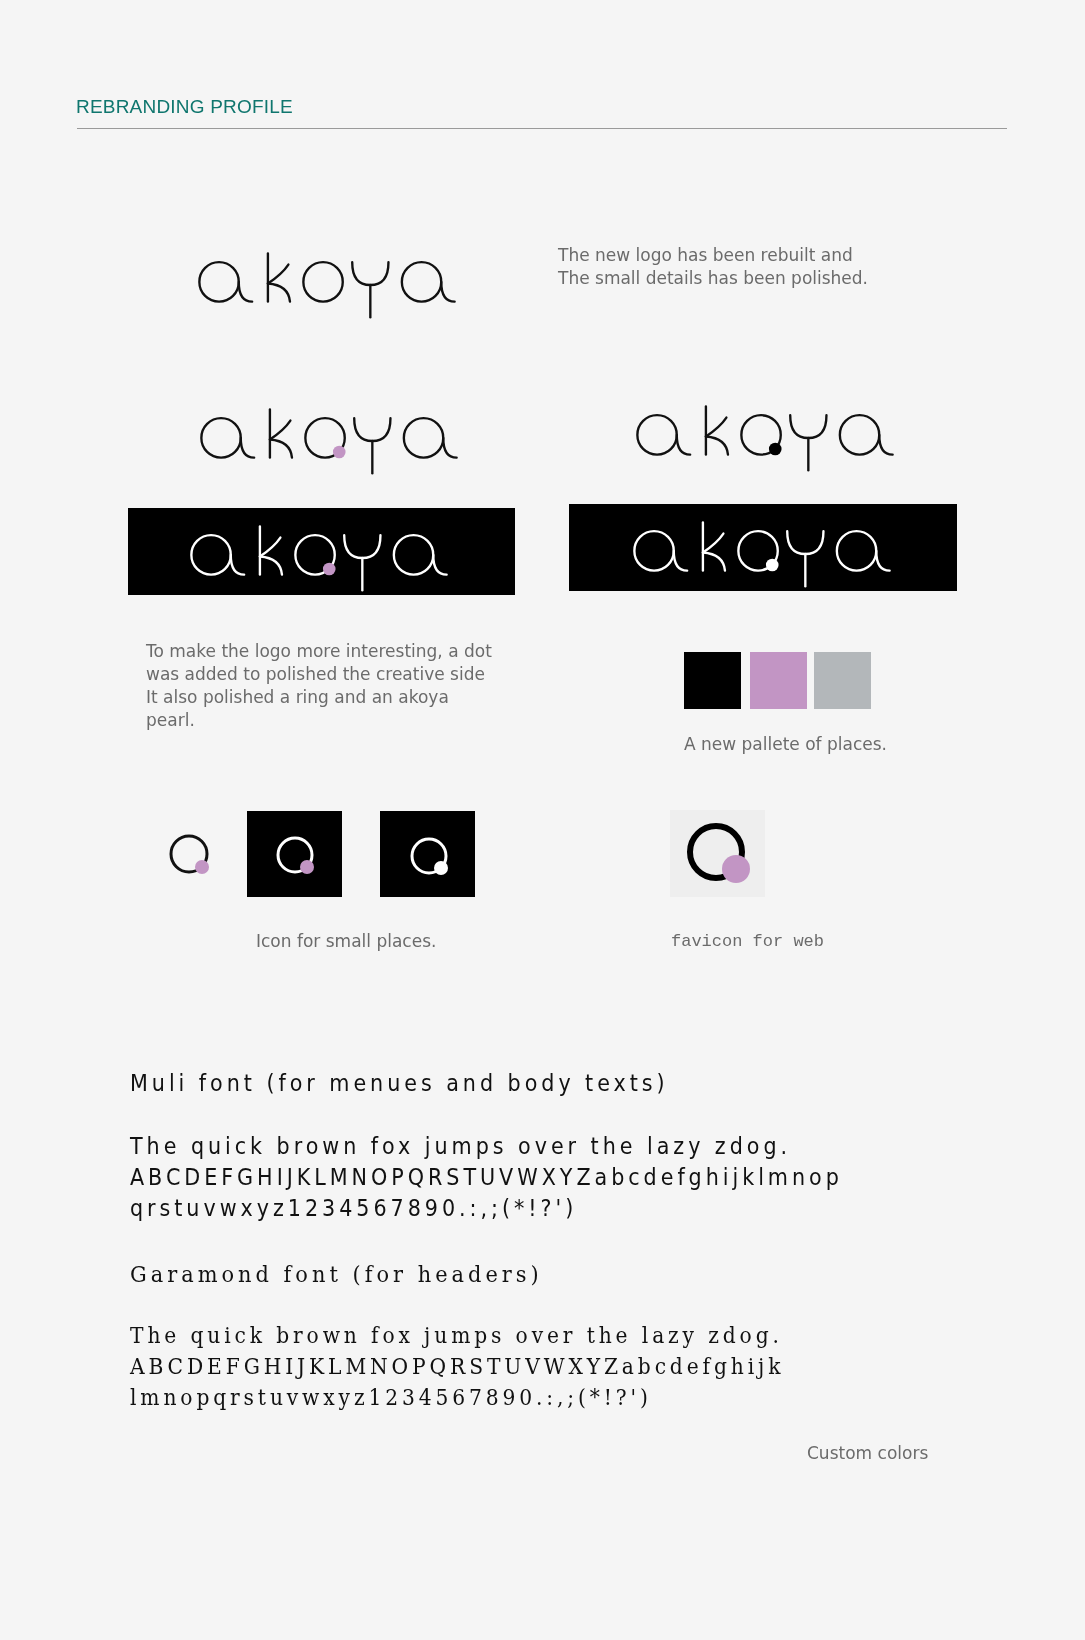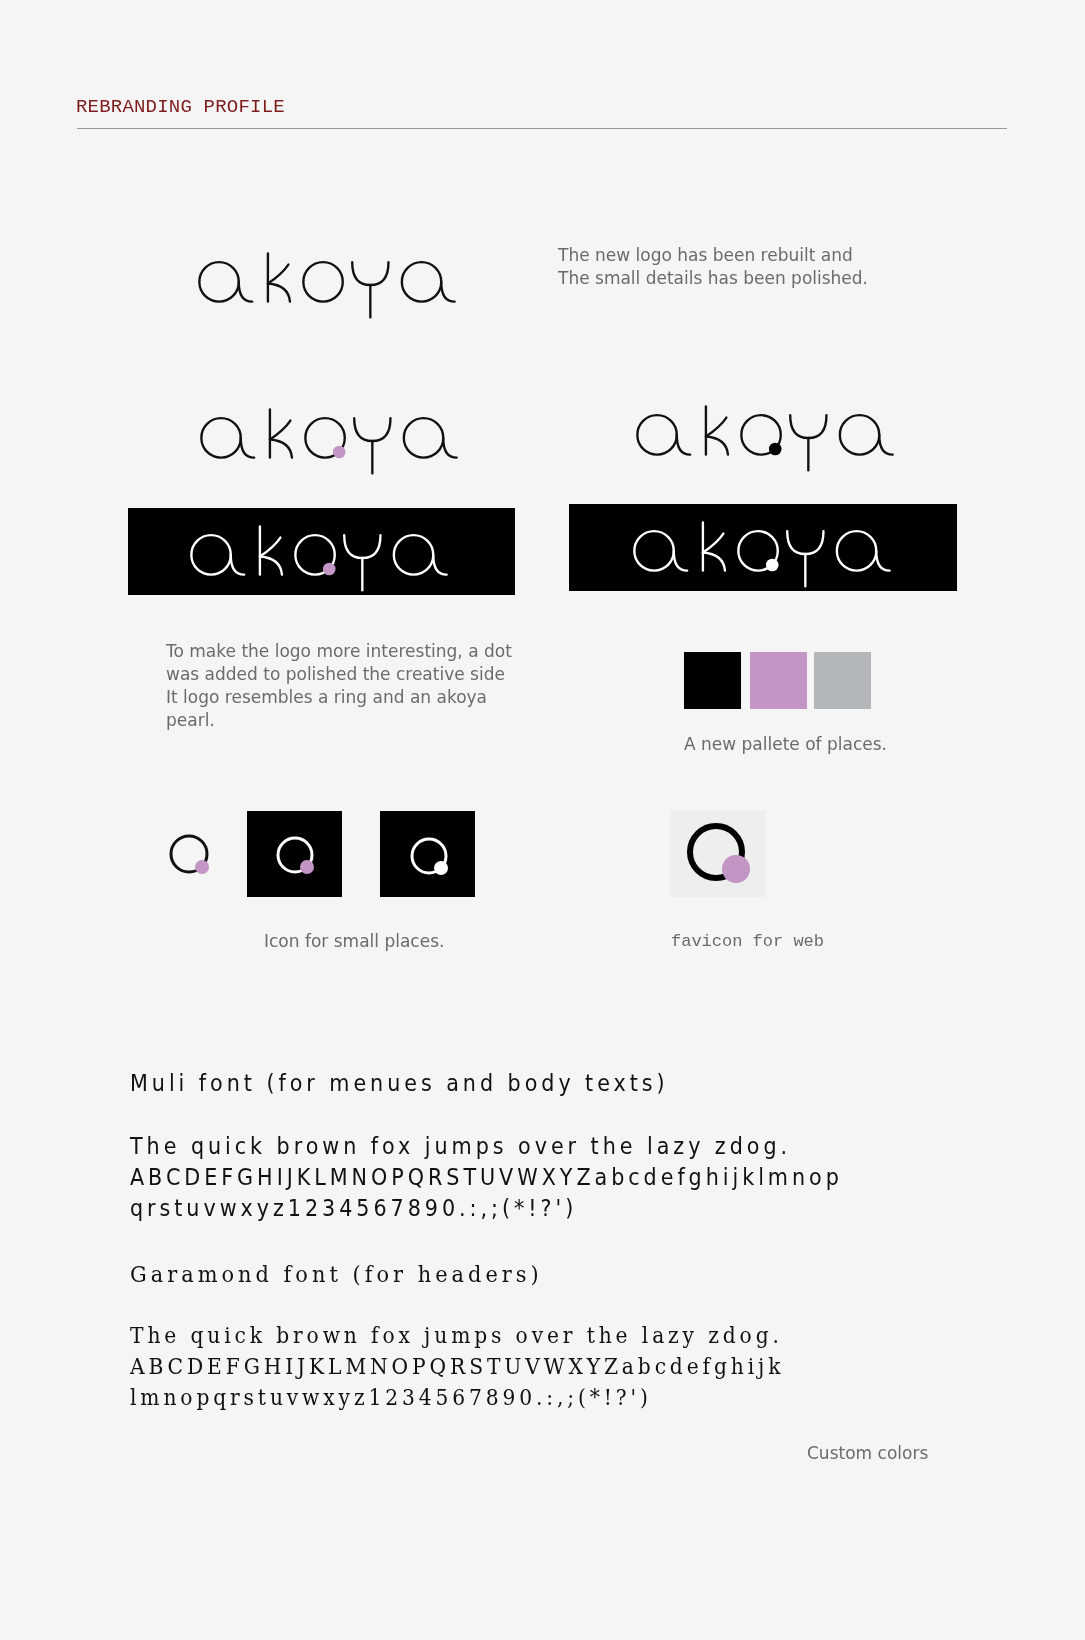"REBRANDING PROFILE" .header-title { color: #7f1d1d -> #0f766e; font-family: Liberation Mono, monospace -> Liberation Sans, sans-serif }
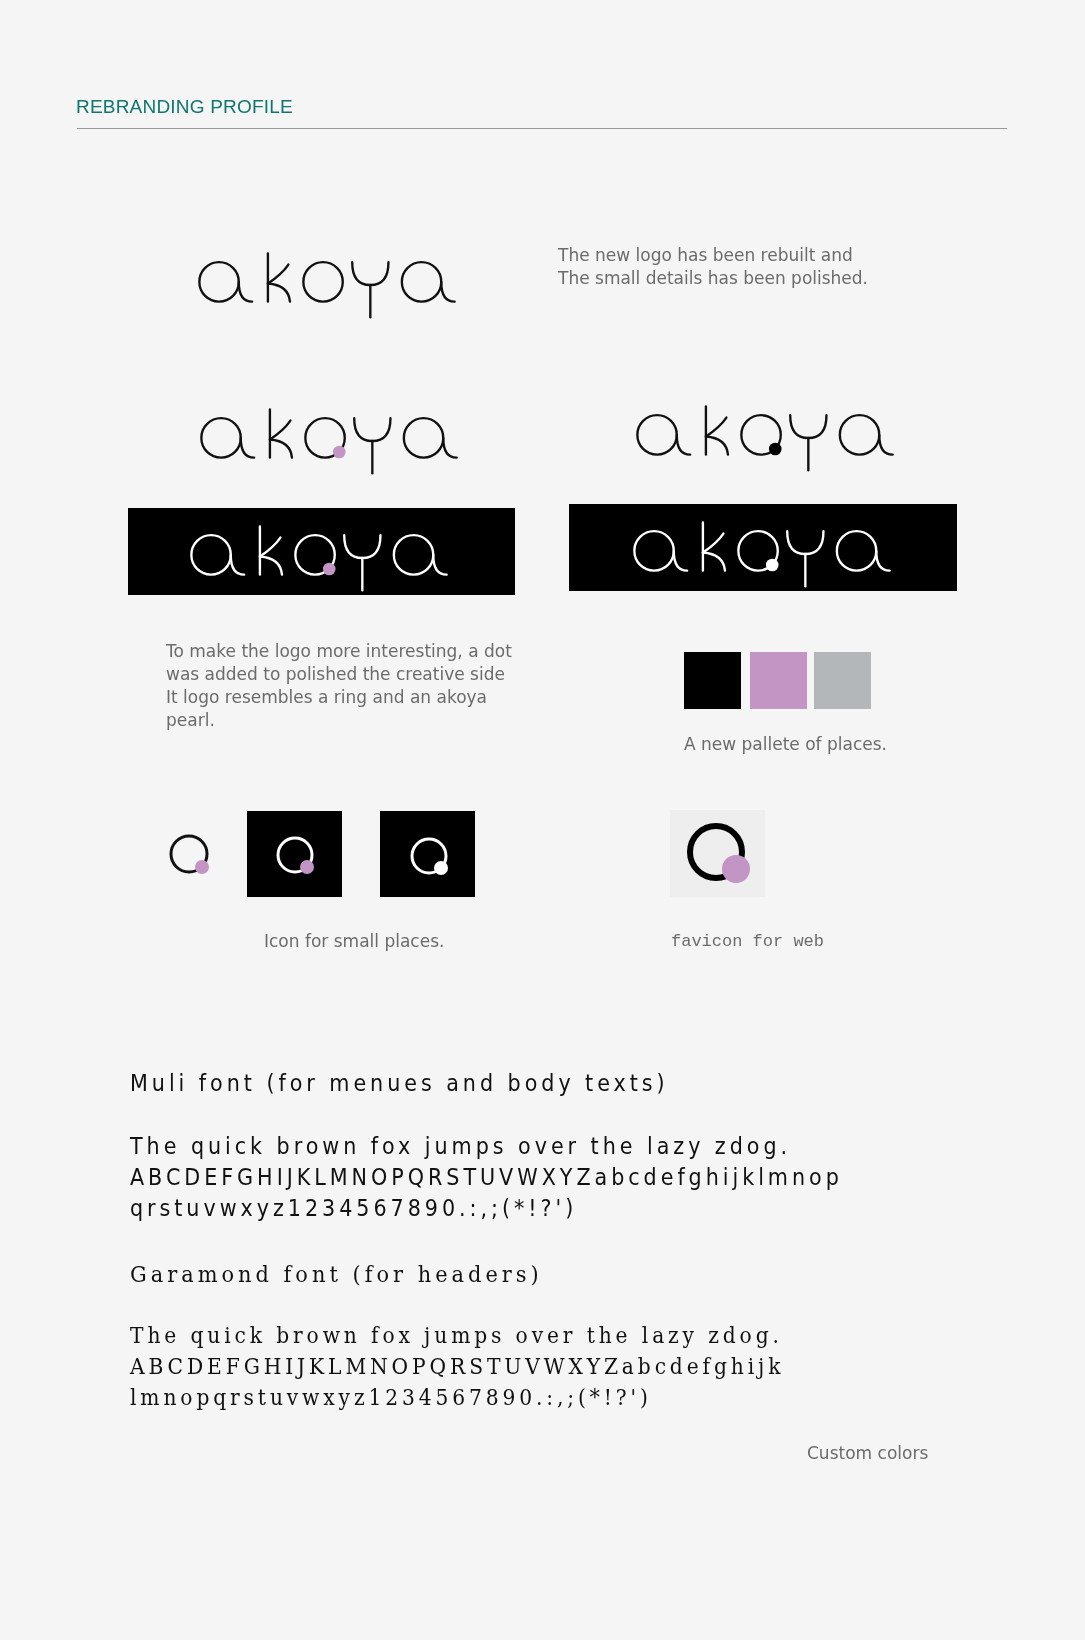"To make the logo more" div.abs { left: 166px -> 146px }
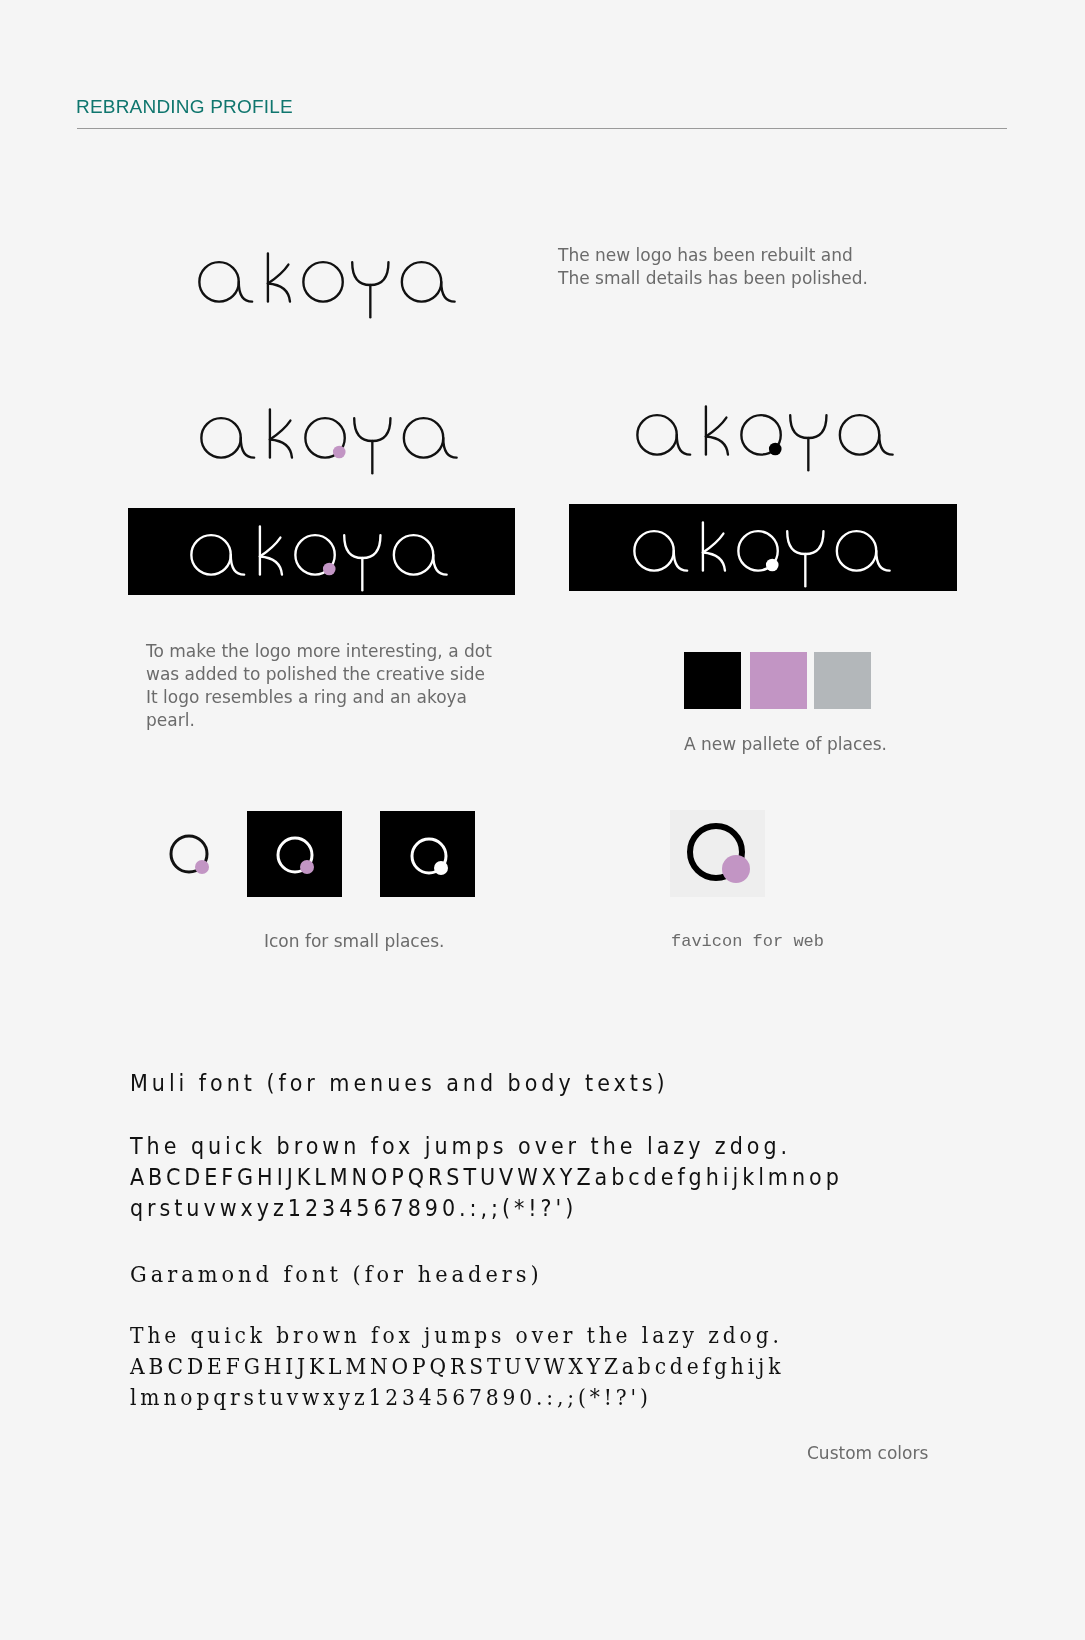"It logo resembles a ring" div { text: logo resembles -> also polished }
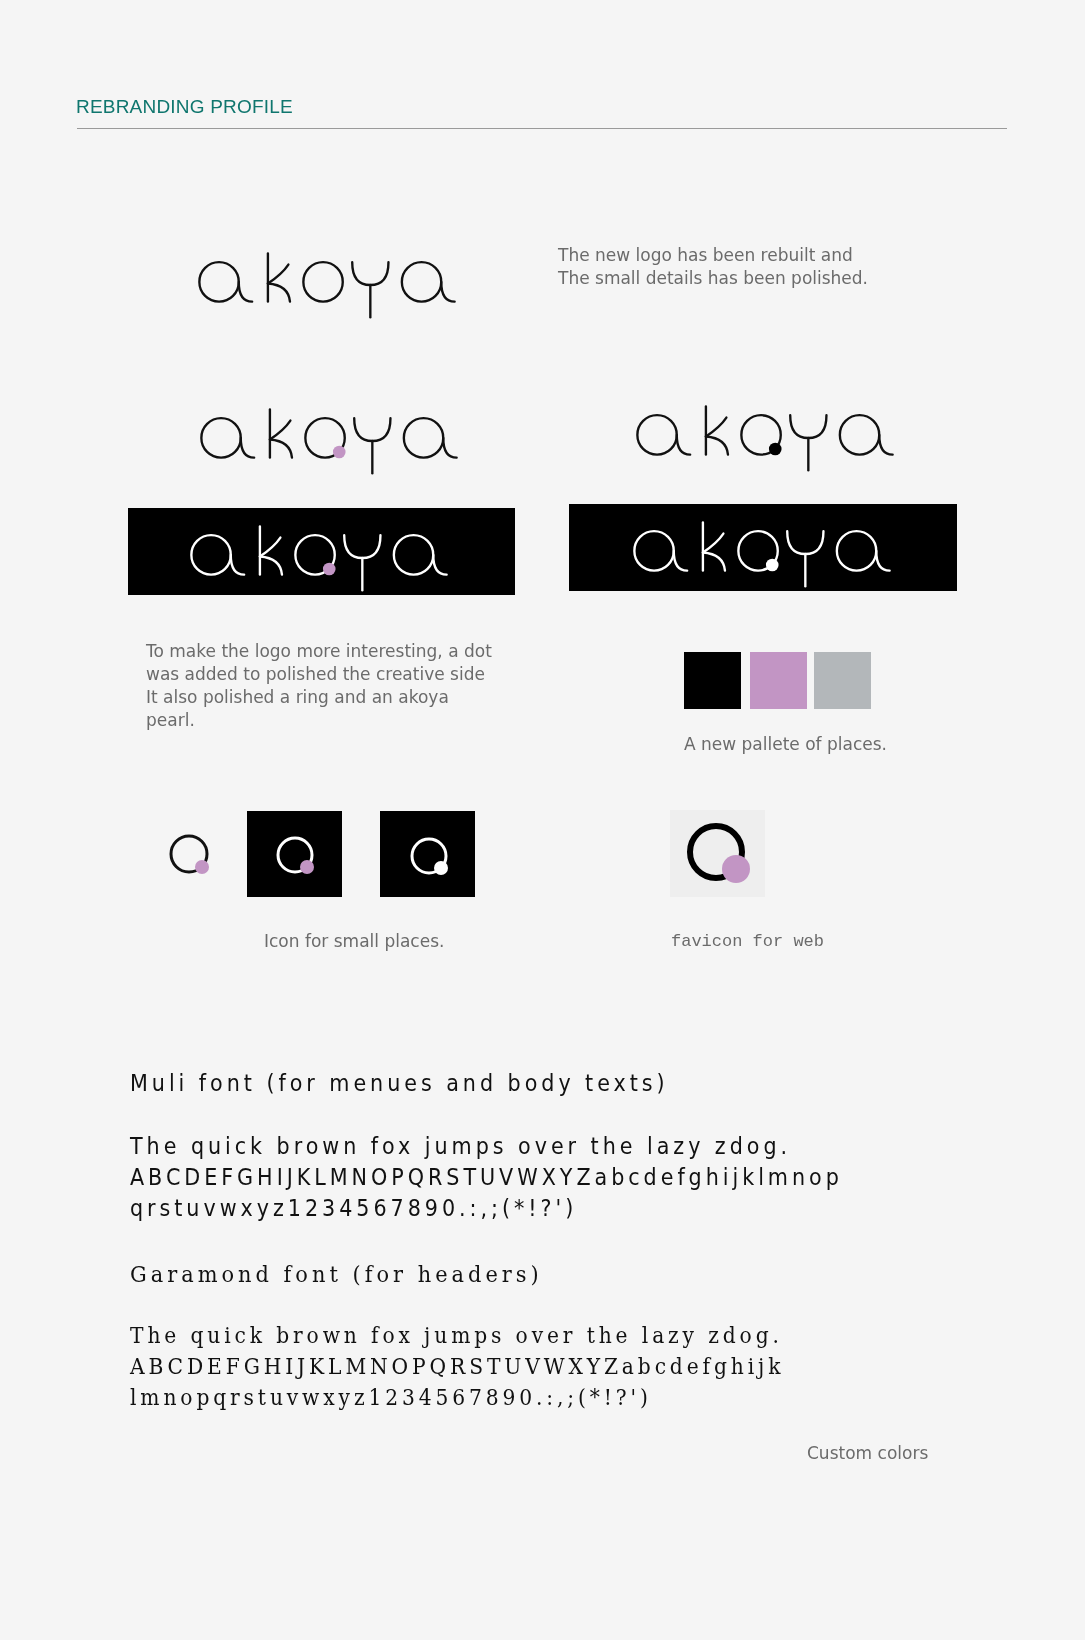"Icon for small places." div.abs { left: 264px -> 256px }
